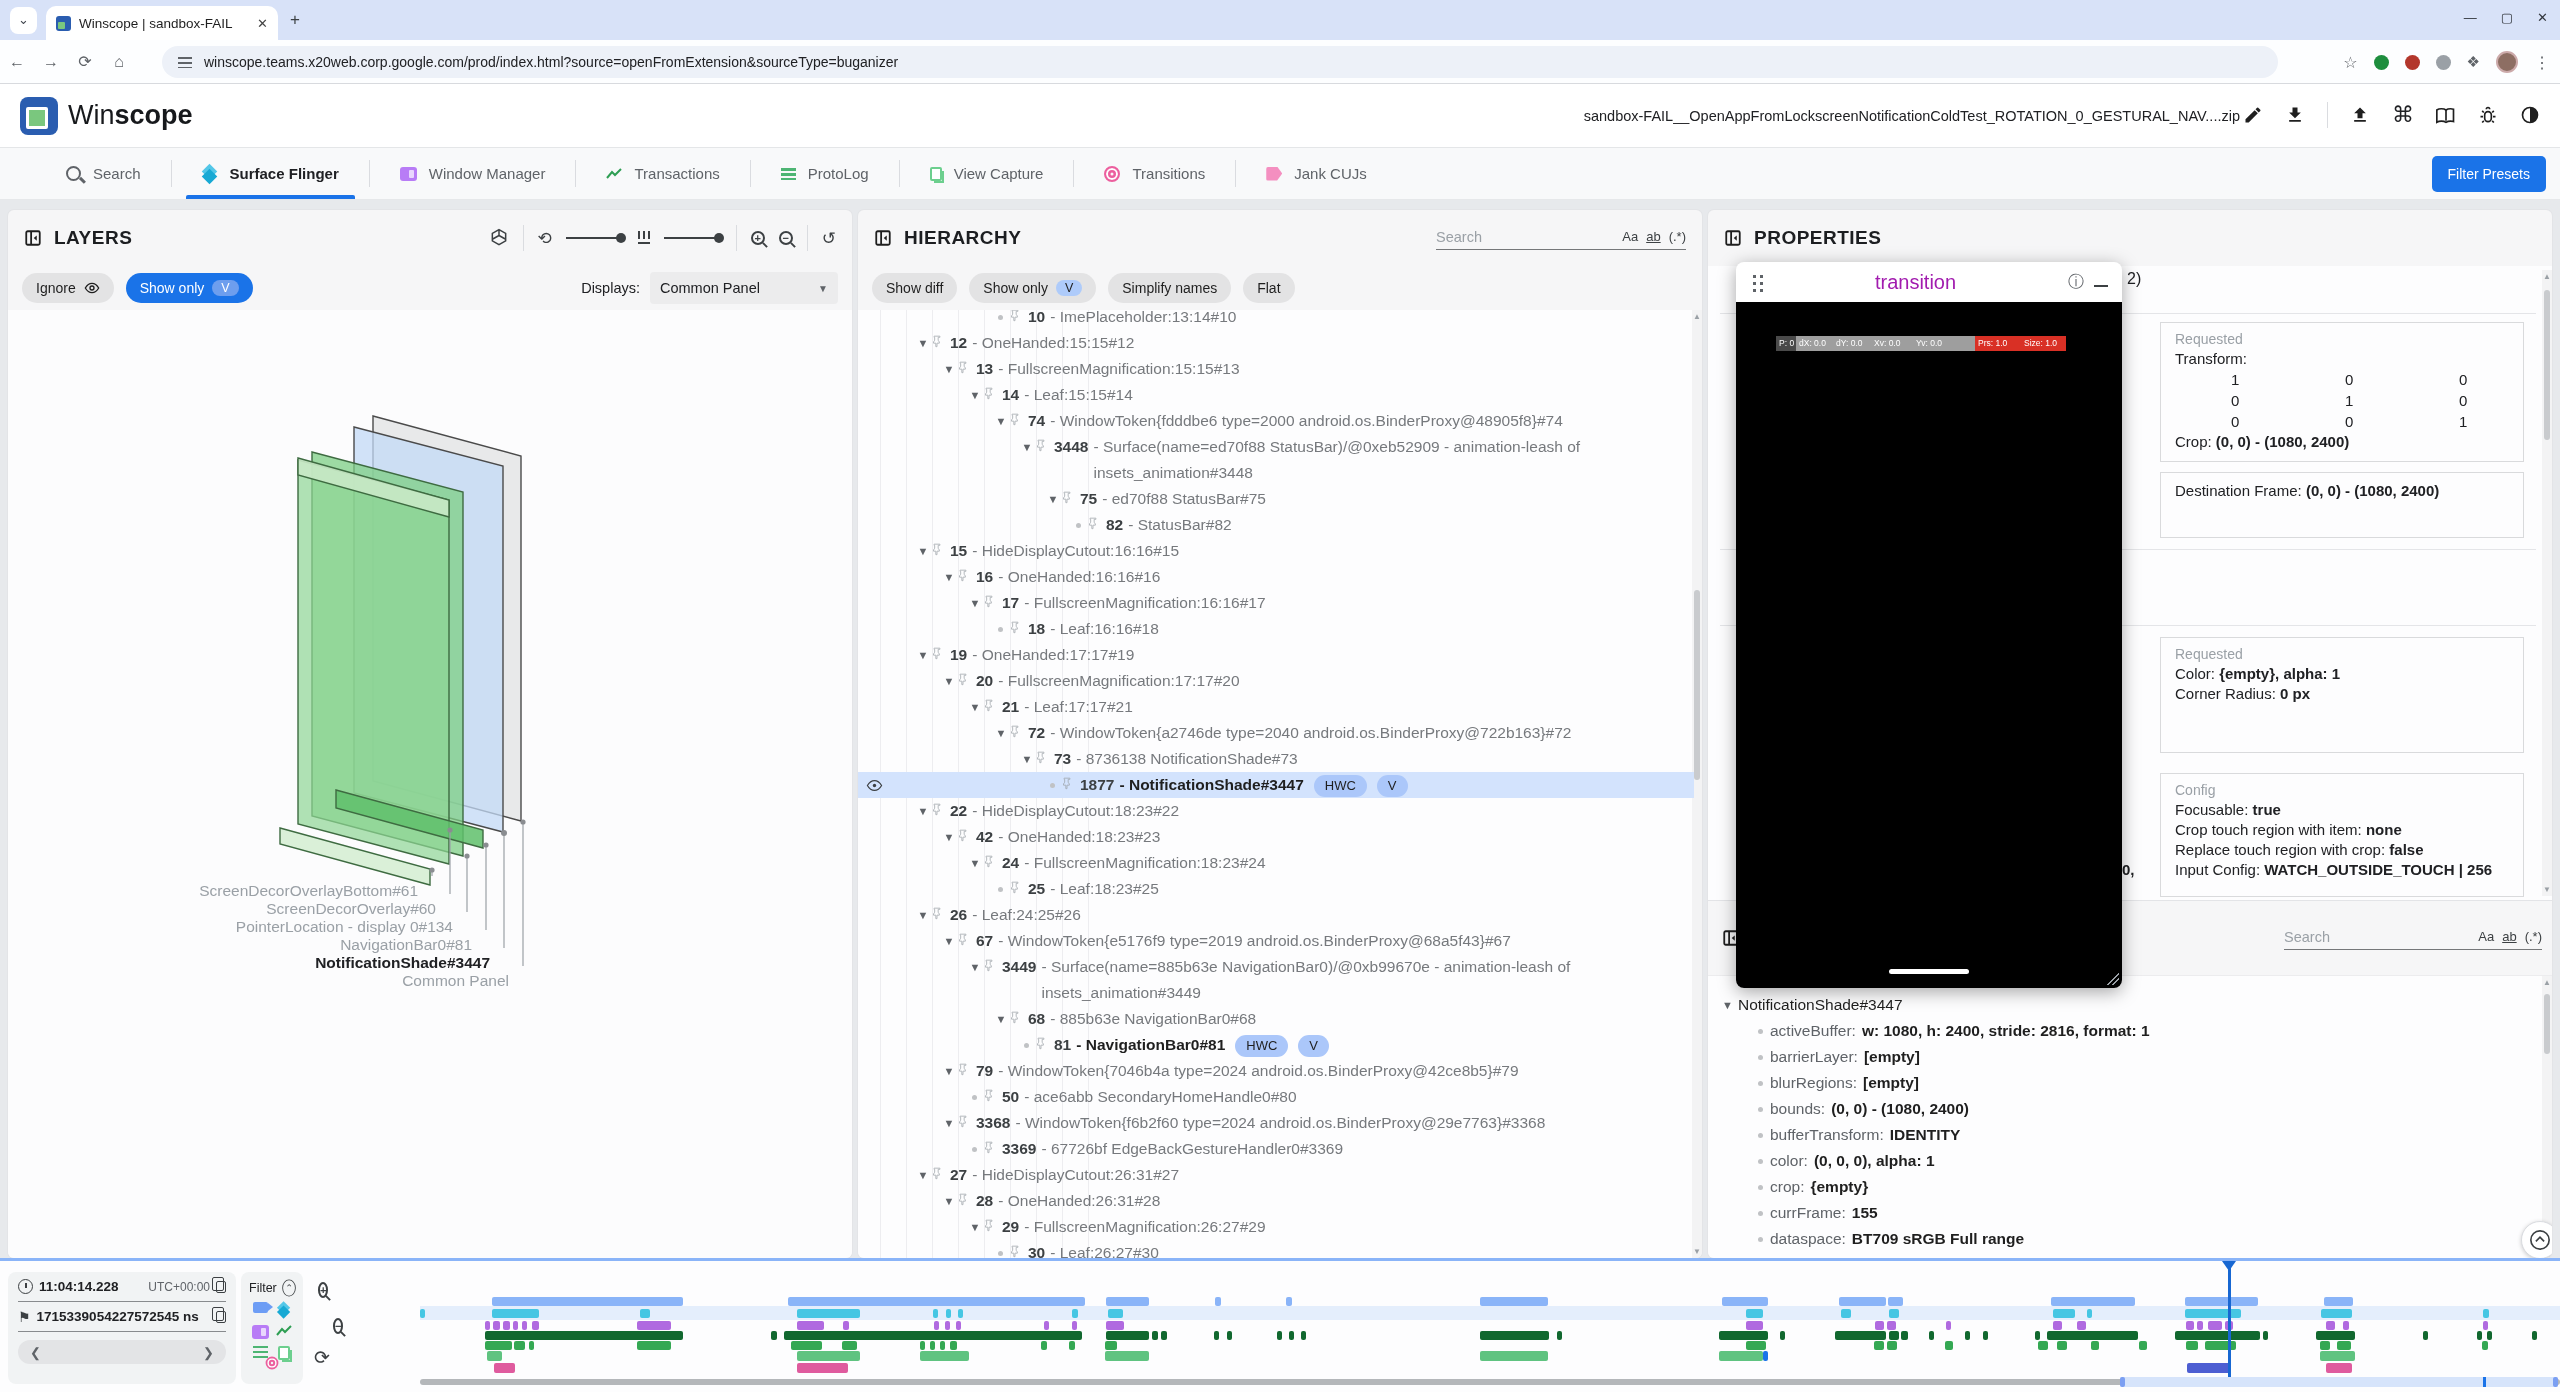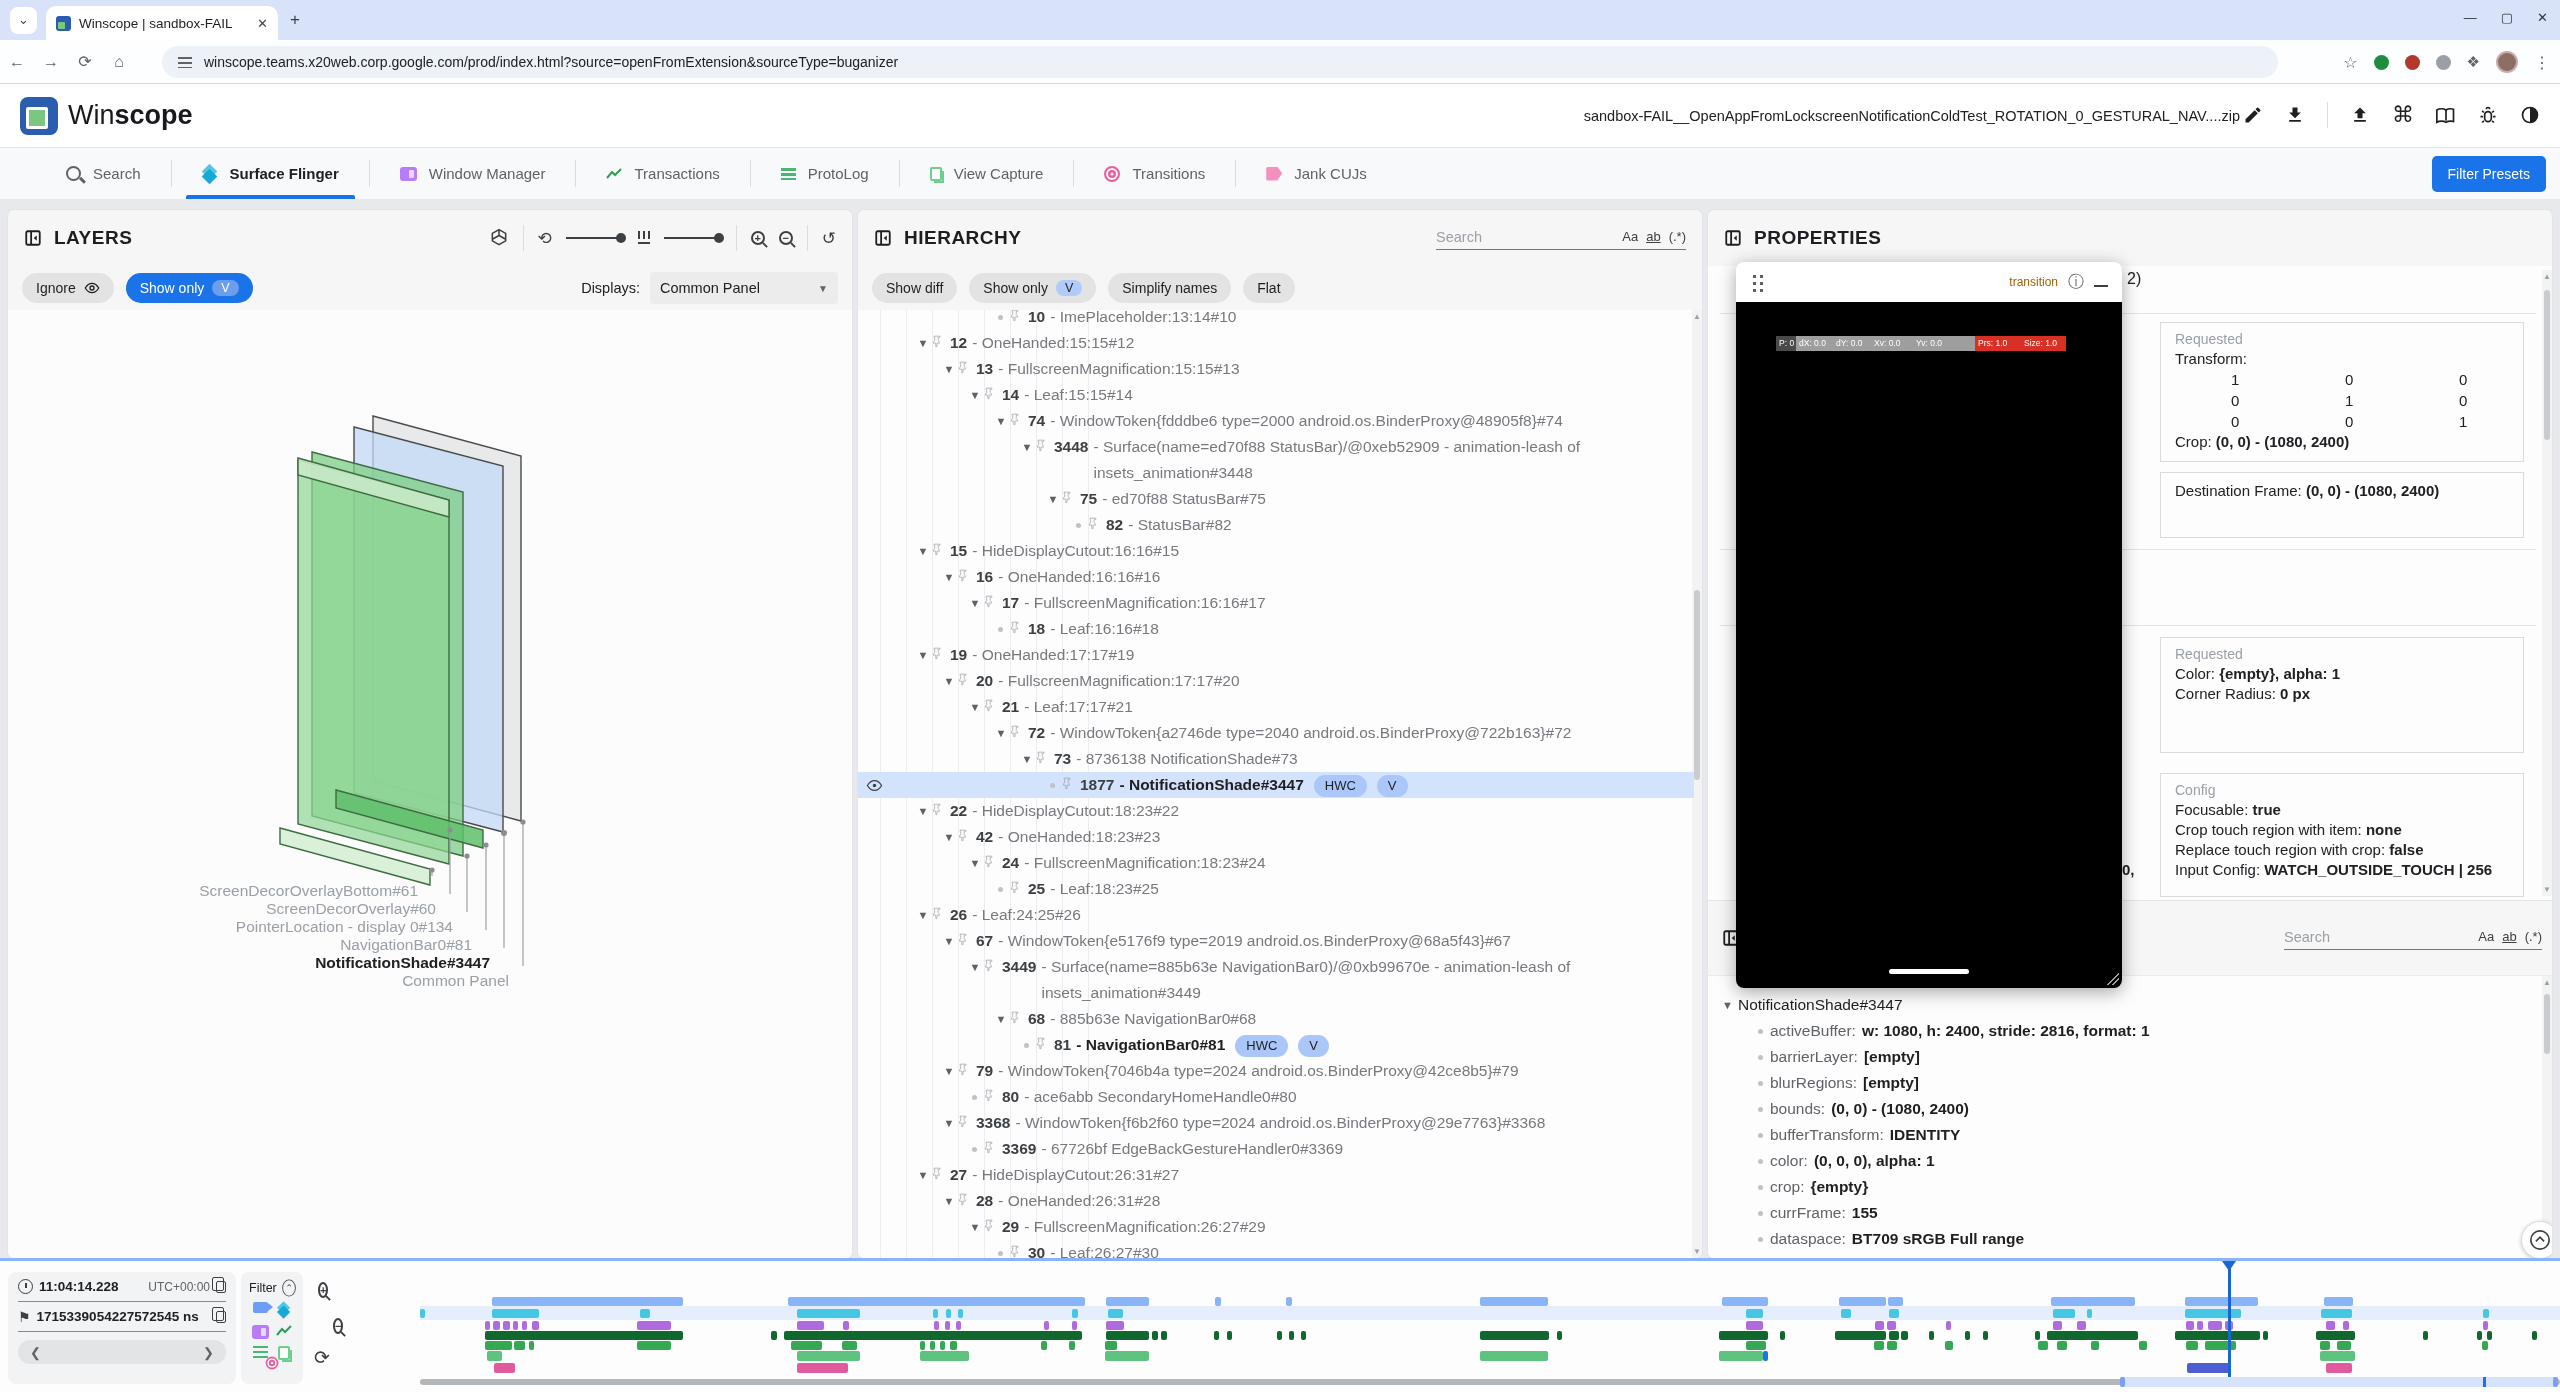"transition" .twin .ttxt { color: #a16207 -> #a21caf; font-size: 12px -> 20px; text-align: right -> center }
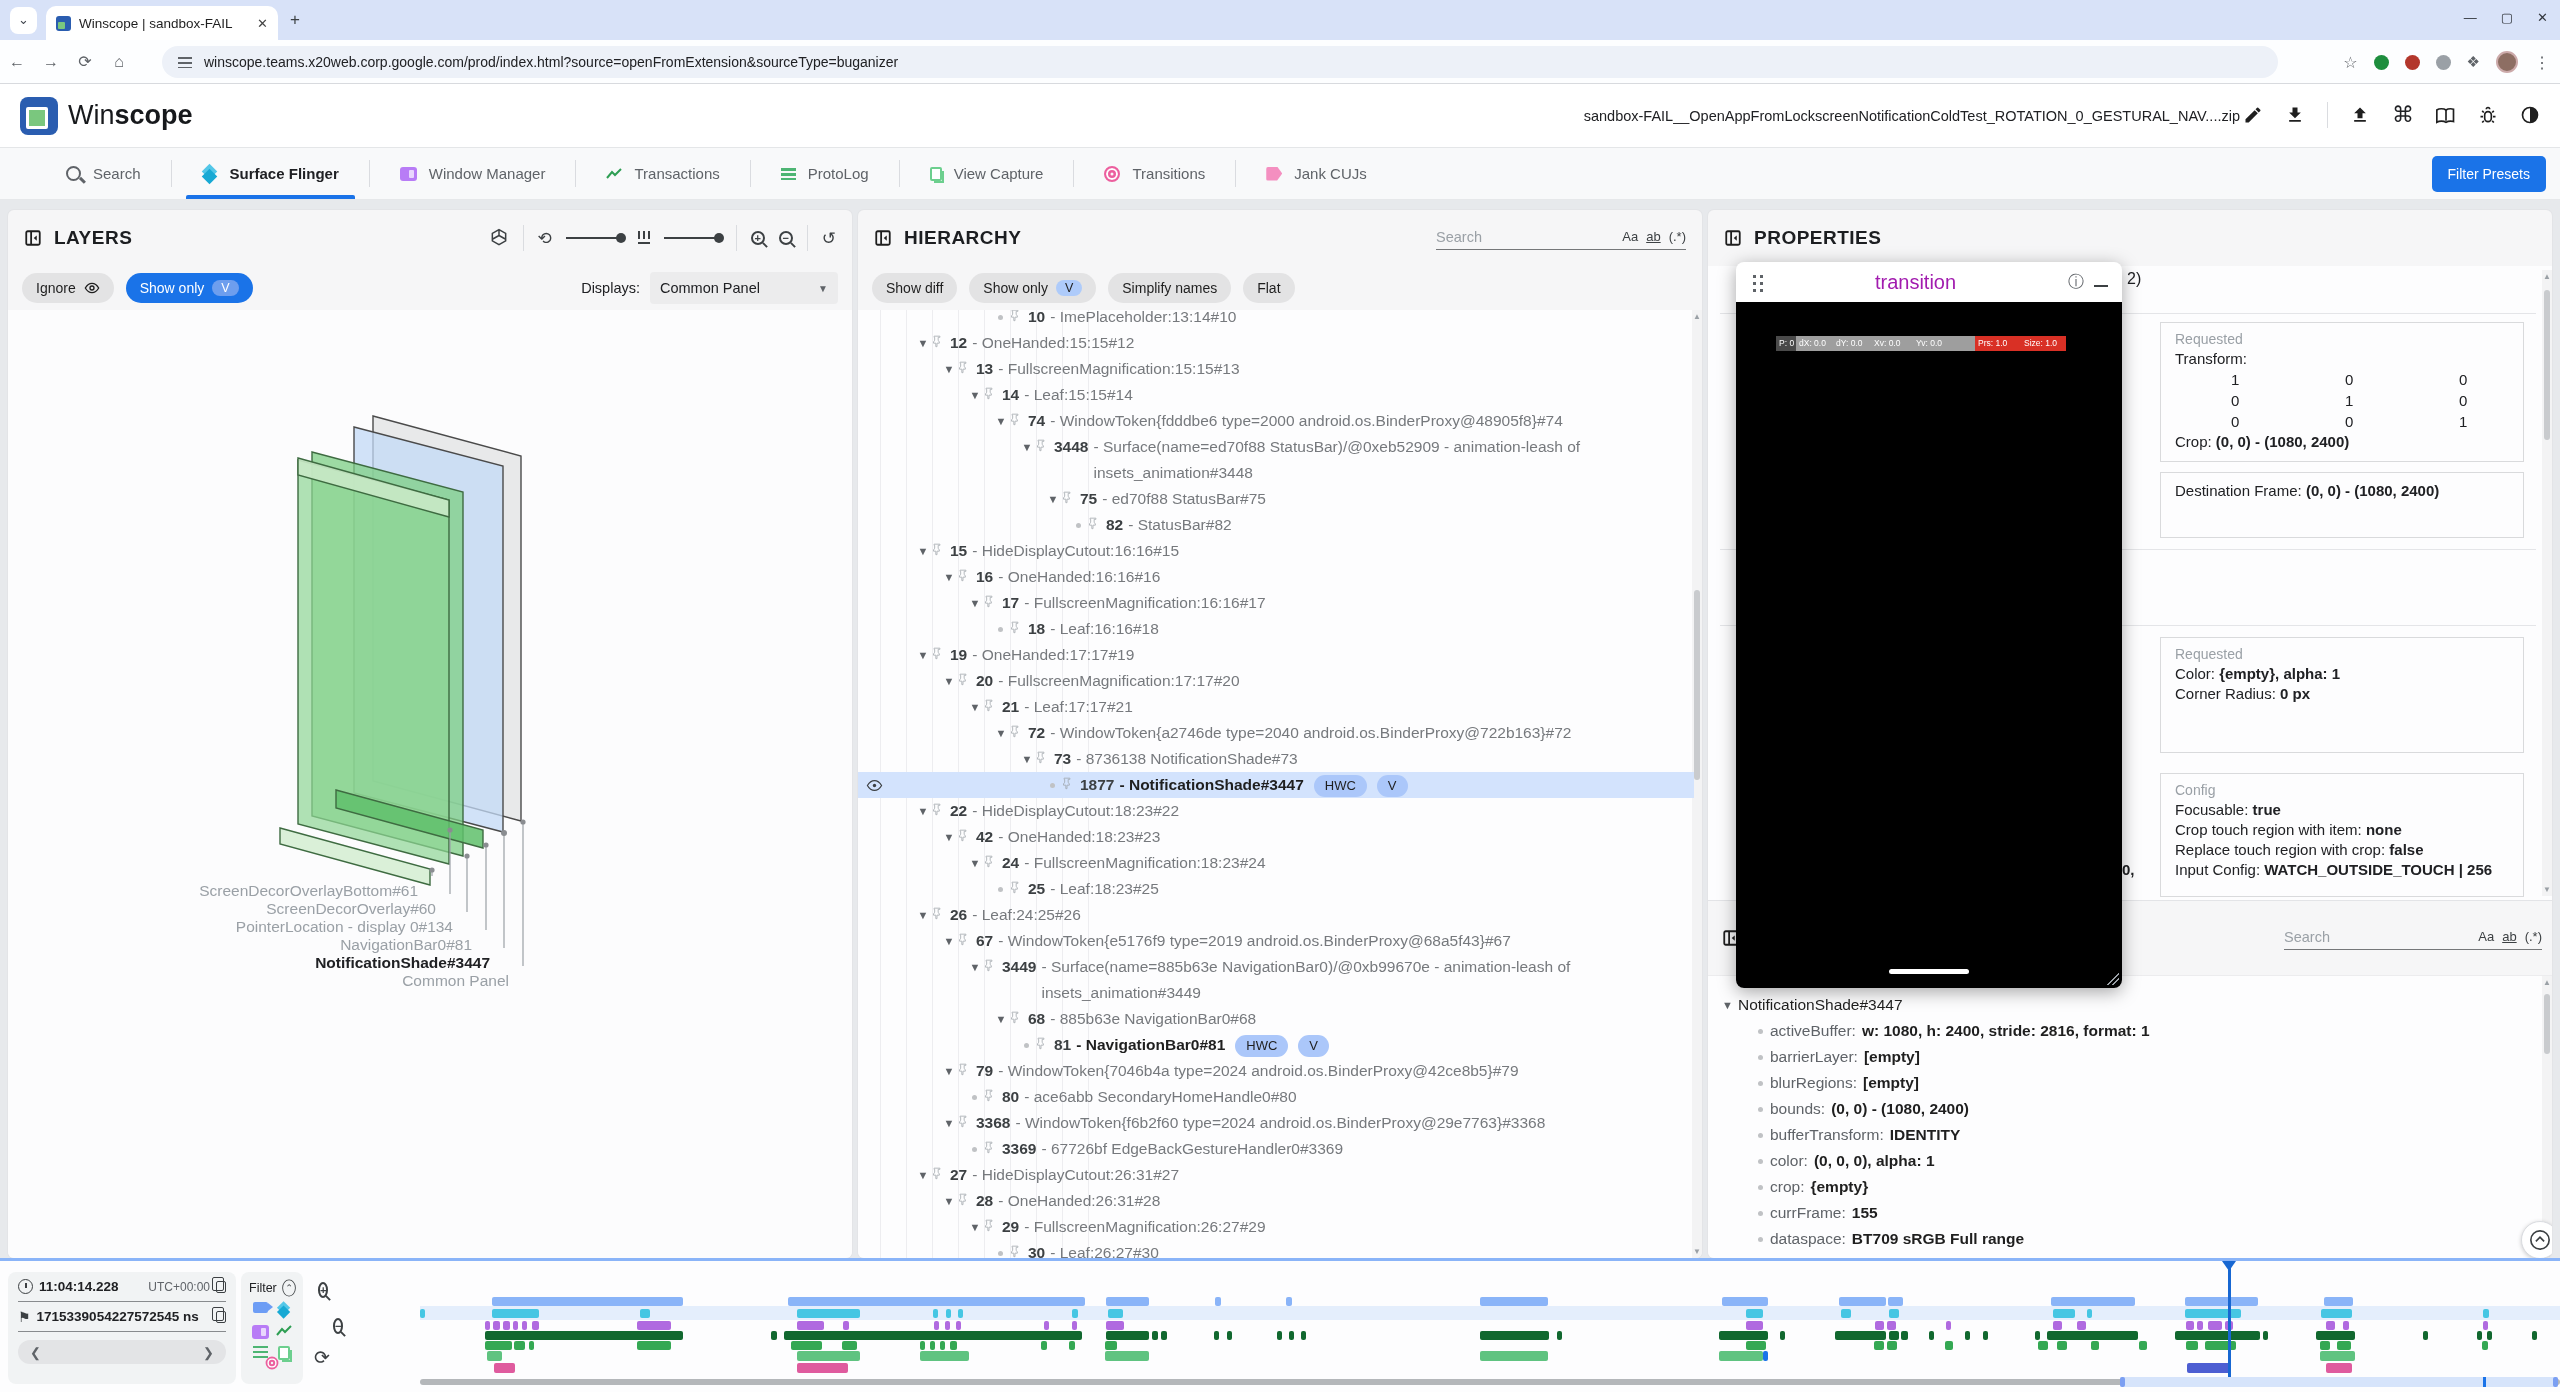"80" span.num { text: 80 -> 50 }
